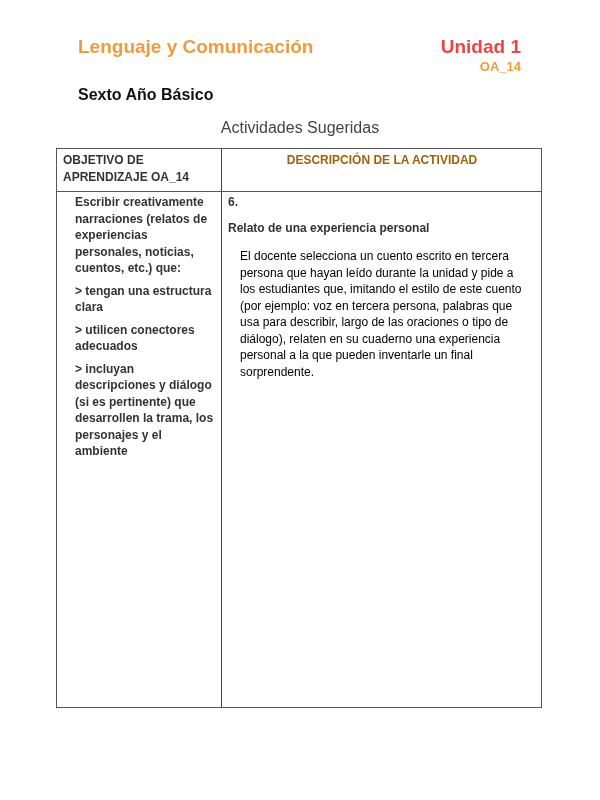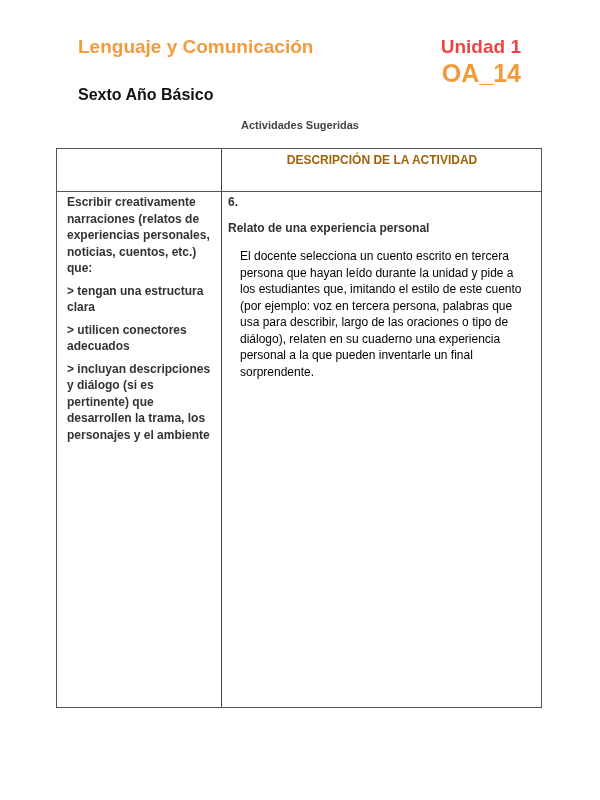"OA_14" .hdr-right-sub { font-size: 25px -> 13px }
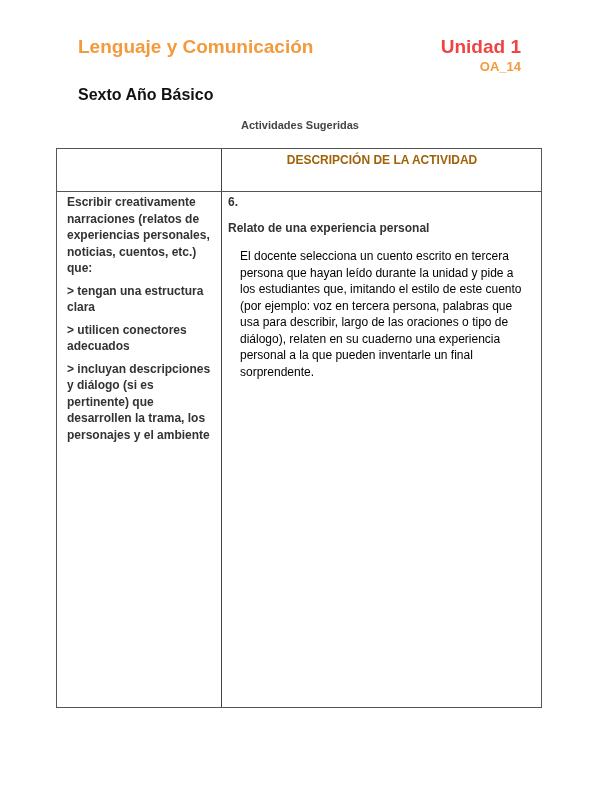"Actividades Sugeridas" .section-title { font-size: 11px -> 16px; font-weight: bold -> normal }
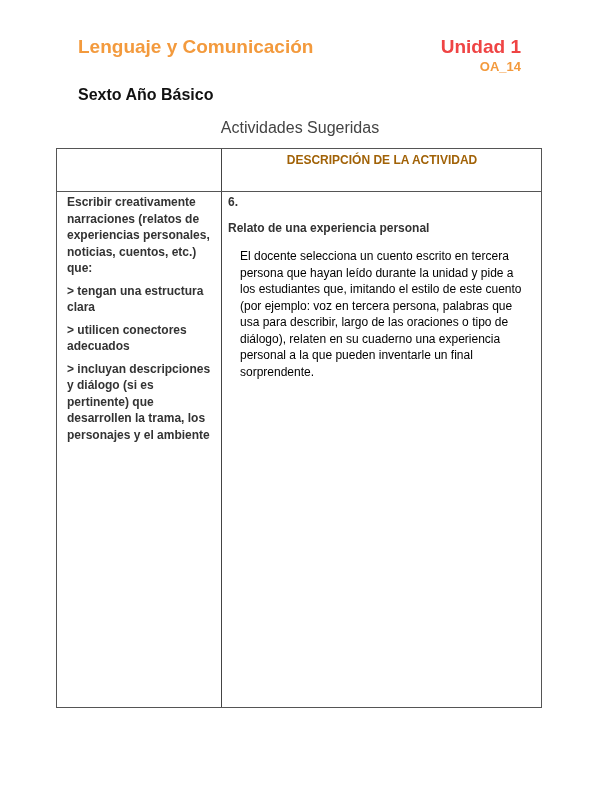"OBJETIVO DE APRENDIZAJE OA_14" div.th-left { html: none -> <div>OBJETIVO DE APRENDIZAJE OA_14</div> }
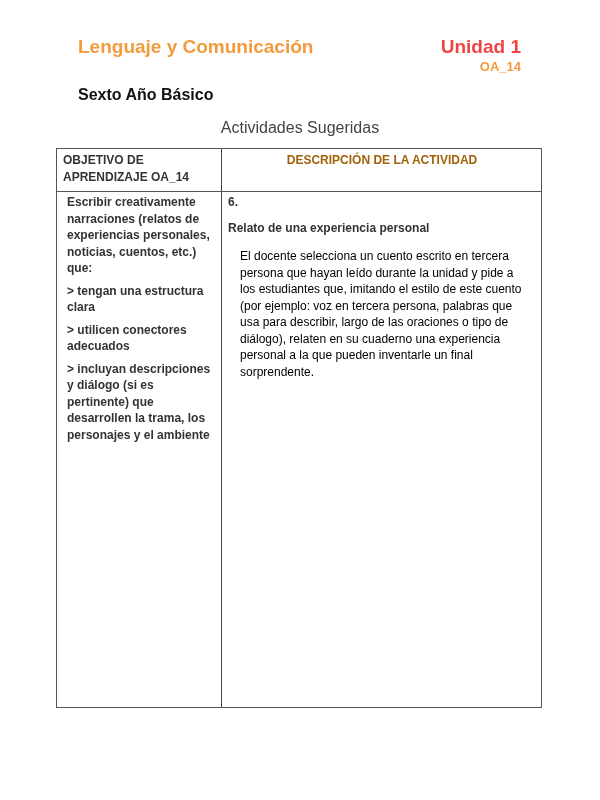"Escribir creativamente narraciones" .td-left p { margin: 0 0 6px 4px -> 0 0 6px 12px }
